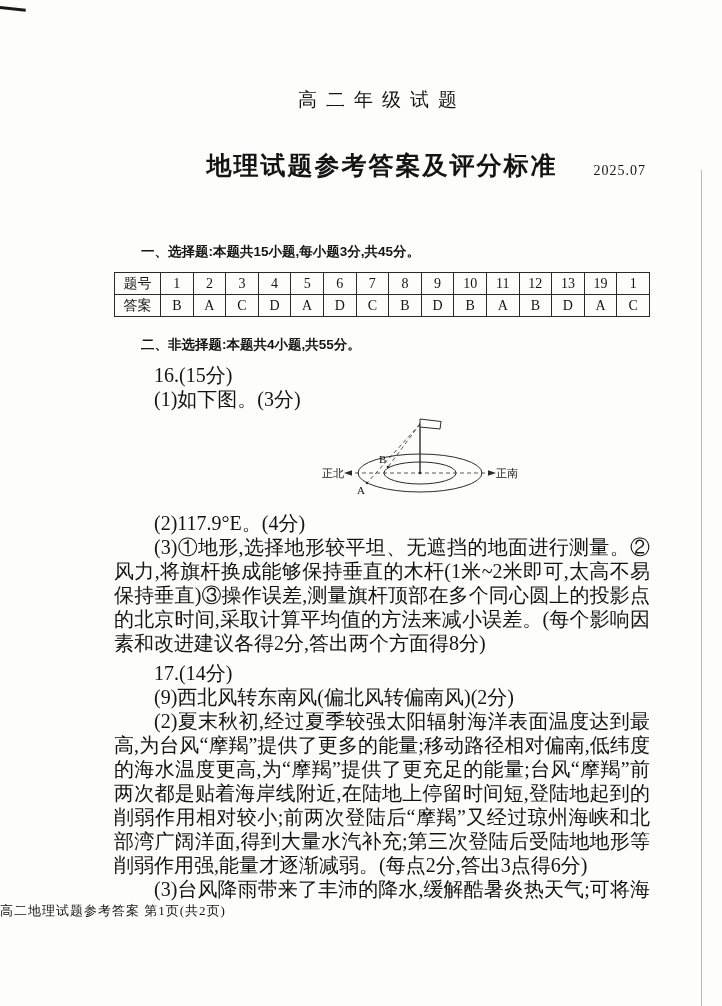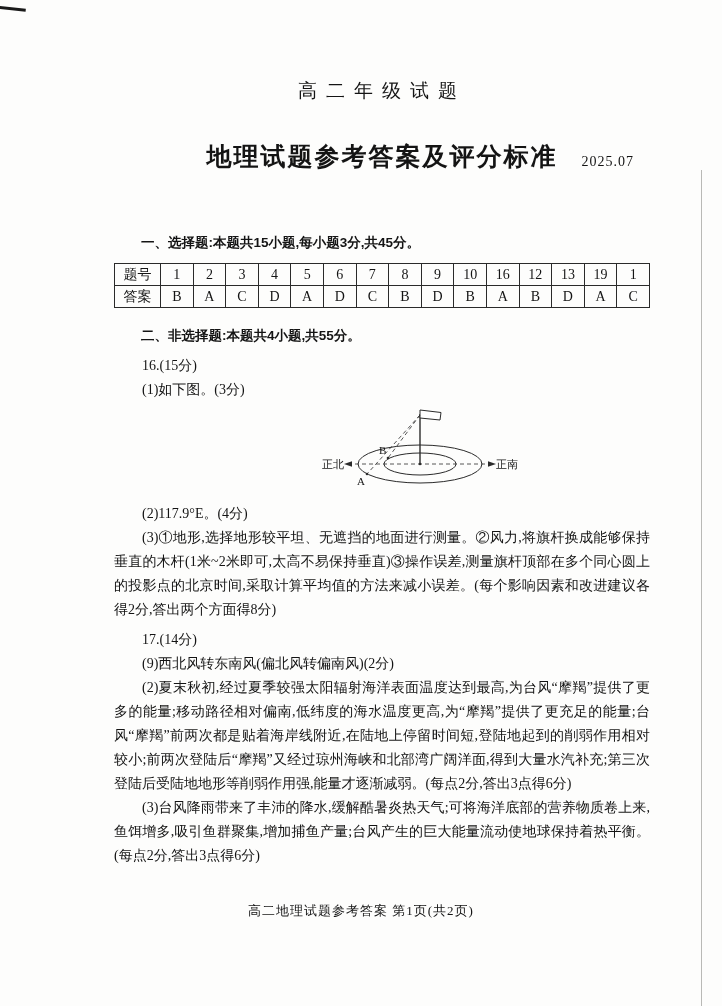"高二年级试题" .content { margin-top: none -> 9px }
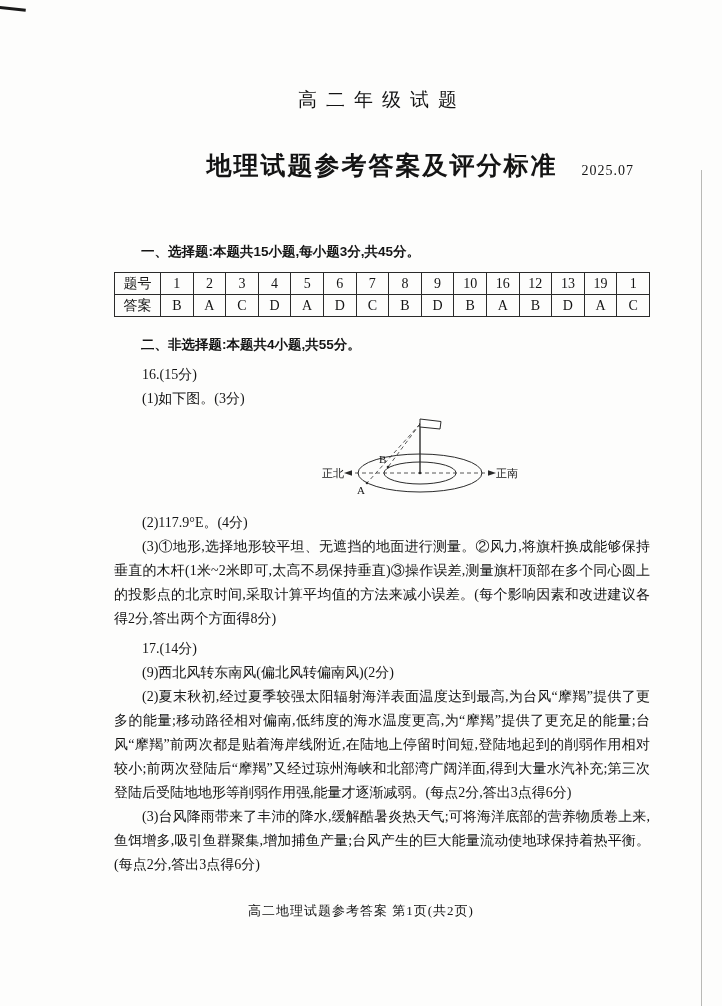"2025.07" .date { right: 16px -> 4px }
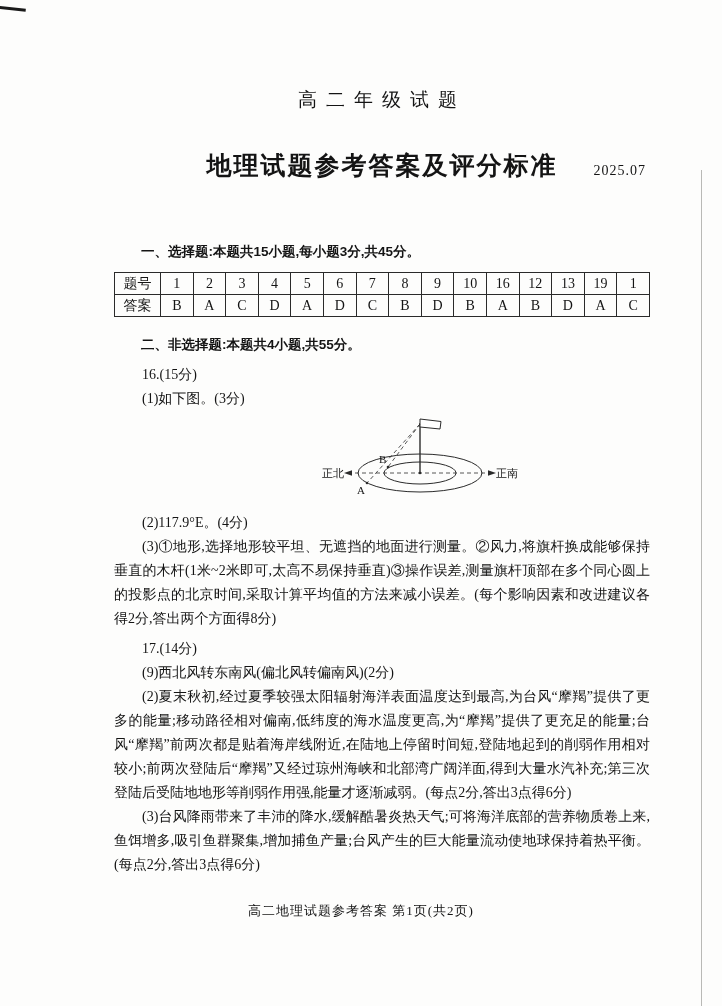"16" td { text: 16 -> 11 }
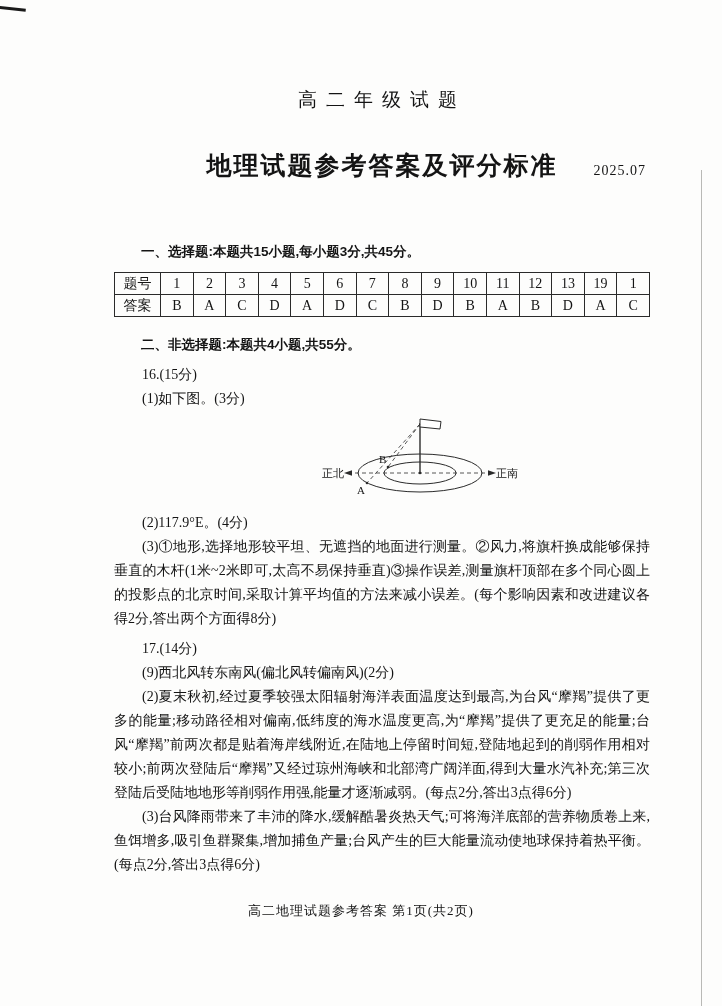"16.(15分)" .para, .sec-heading { font-size: 14px -> 20px }
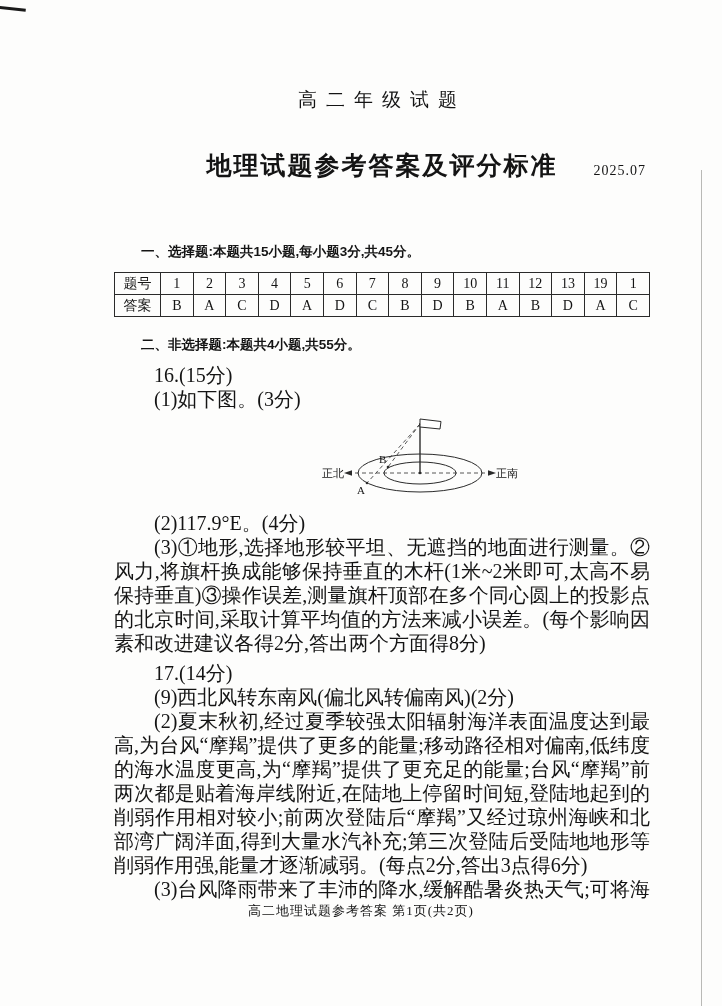"高二地理试题参考答案 第1页(共2页)" .footer { text-align: center -> left }
